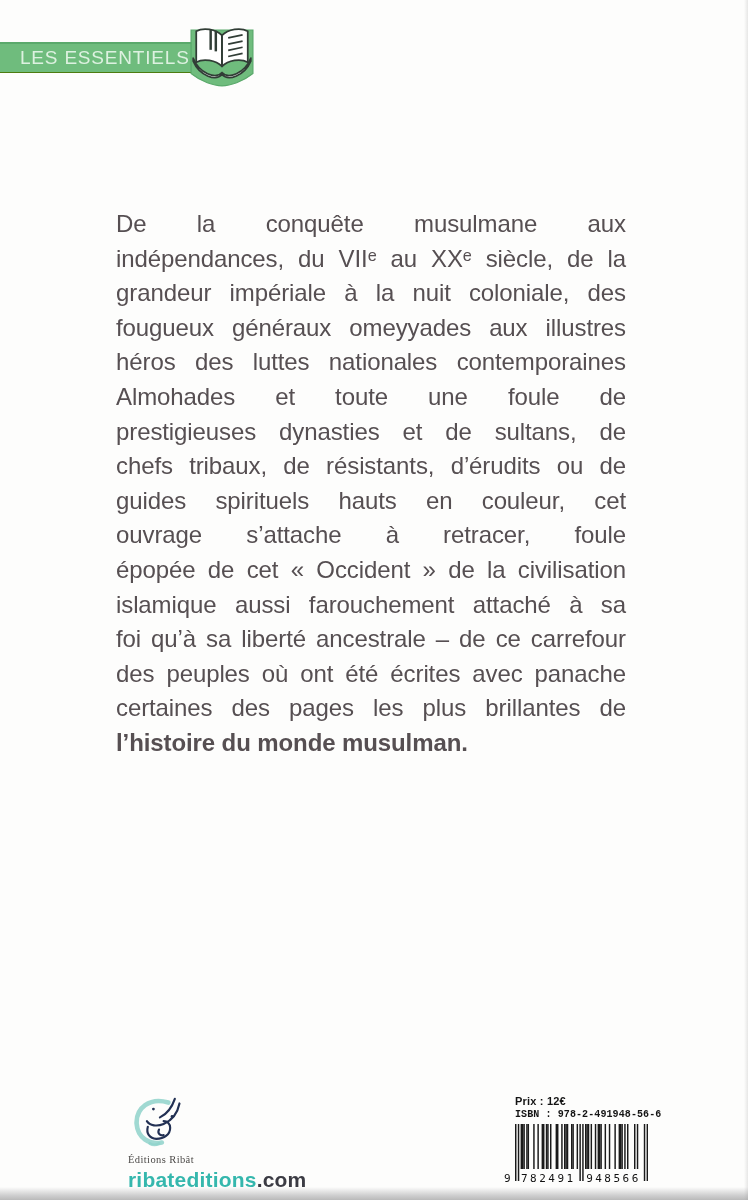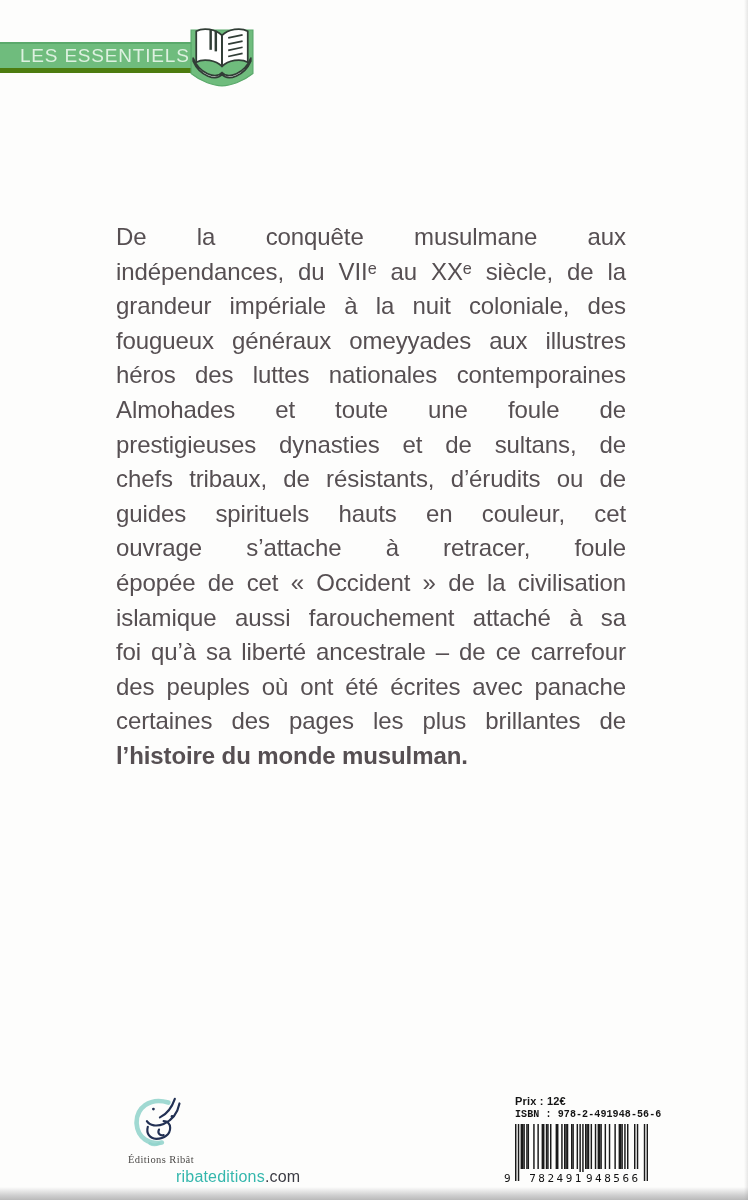"LES ESSENTIELS" .banner-strip { border-bottom: 5px solid #4d7c0f -> 1px solid #4d7c0f }
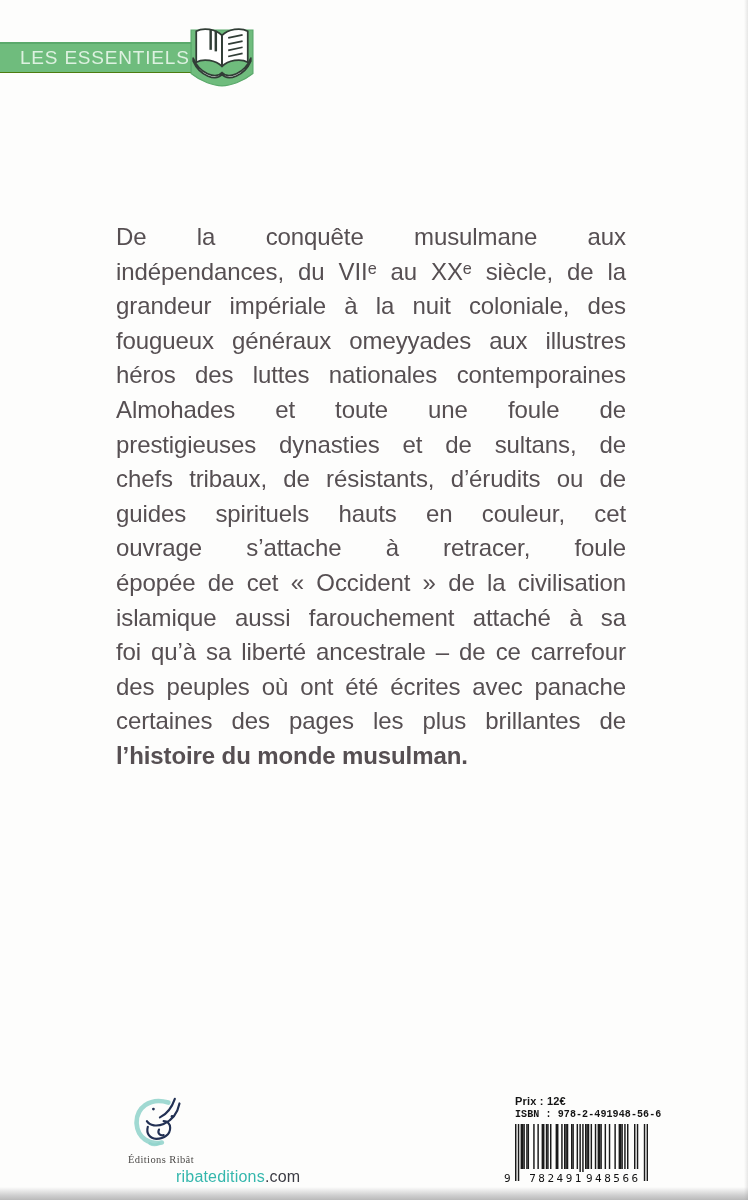"De la conquête musulmane aux" .blurb { top: 220px -> 207px }
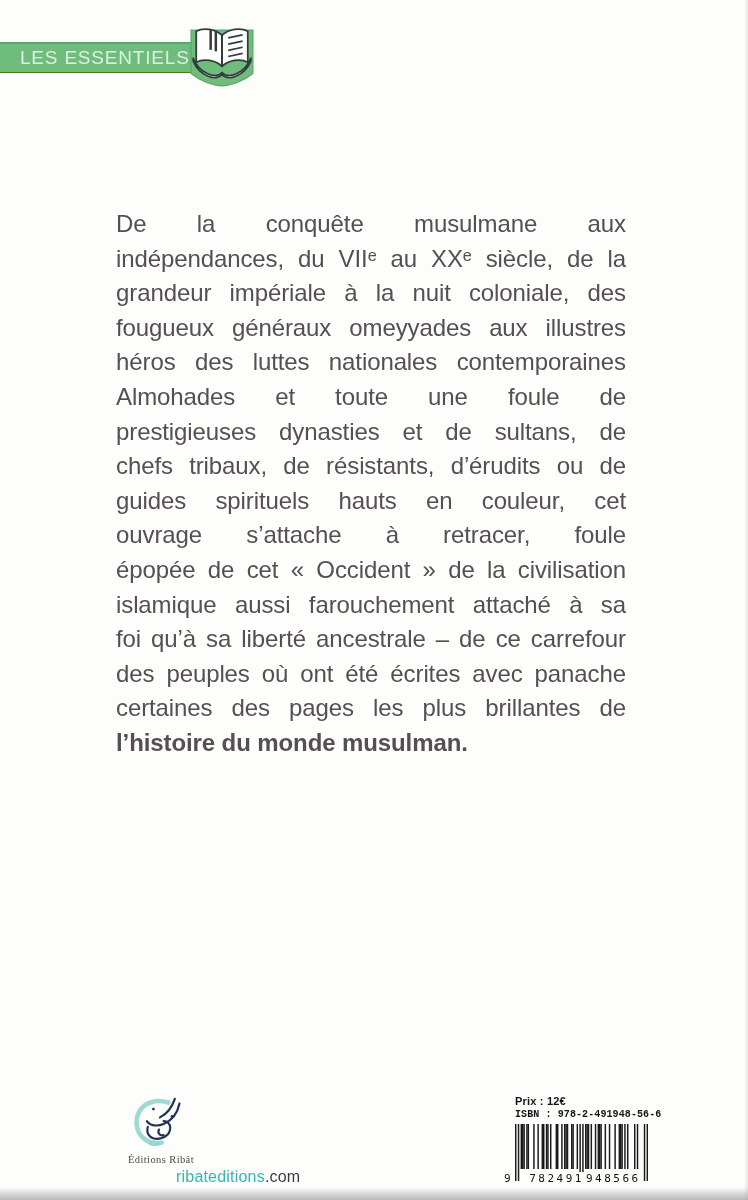"ribateditions.com" .pub-site { font-size: 16px -> 21px; font-weight: normal -> bold; margin-left: 48px -> none }
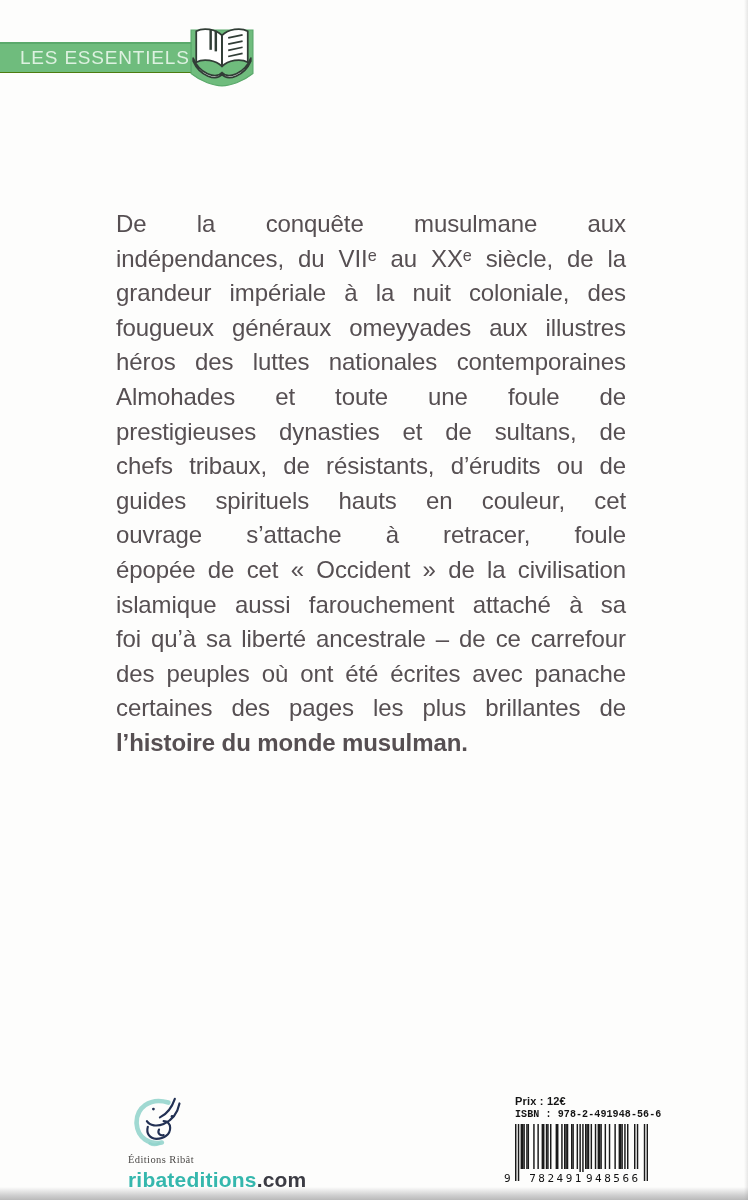"782491" .bc-g1 { padding-left: 8px -> none; text-align: right -> left }
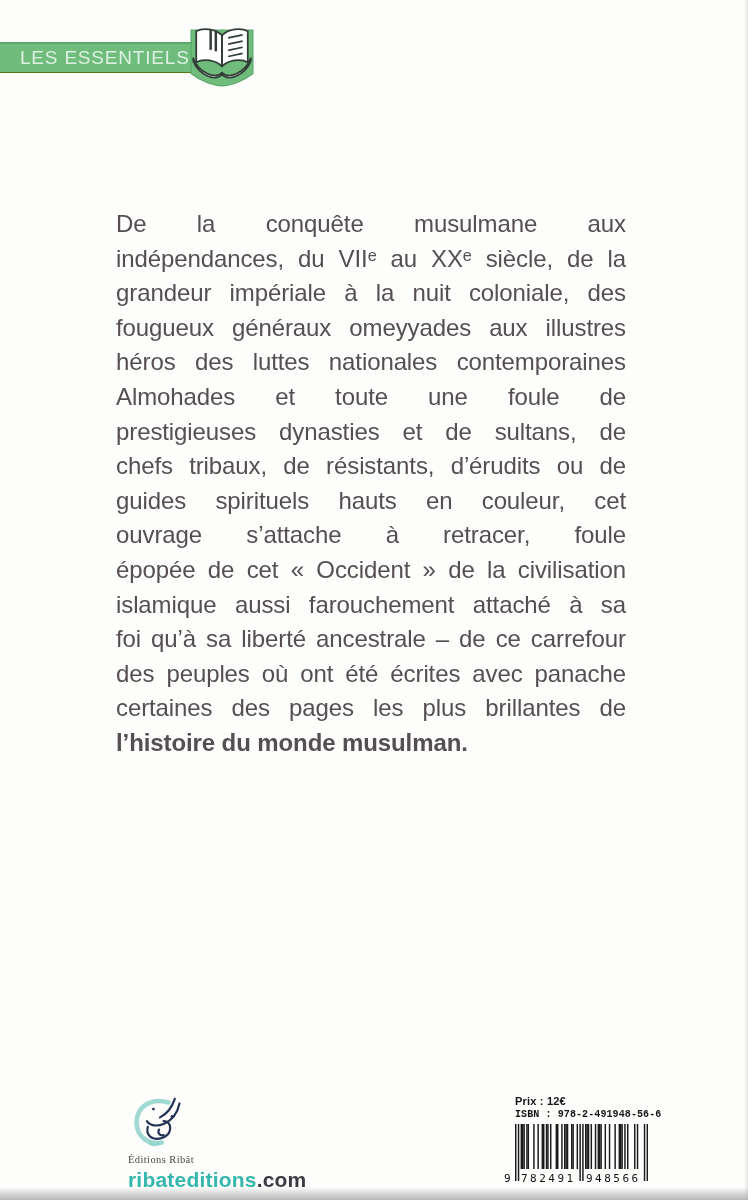"948566" .bc-g2 { text-align: left -> center }
